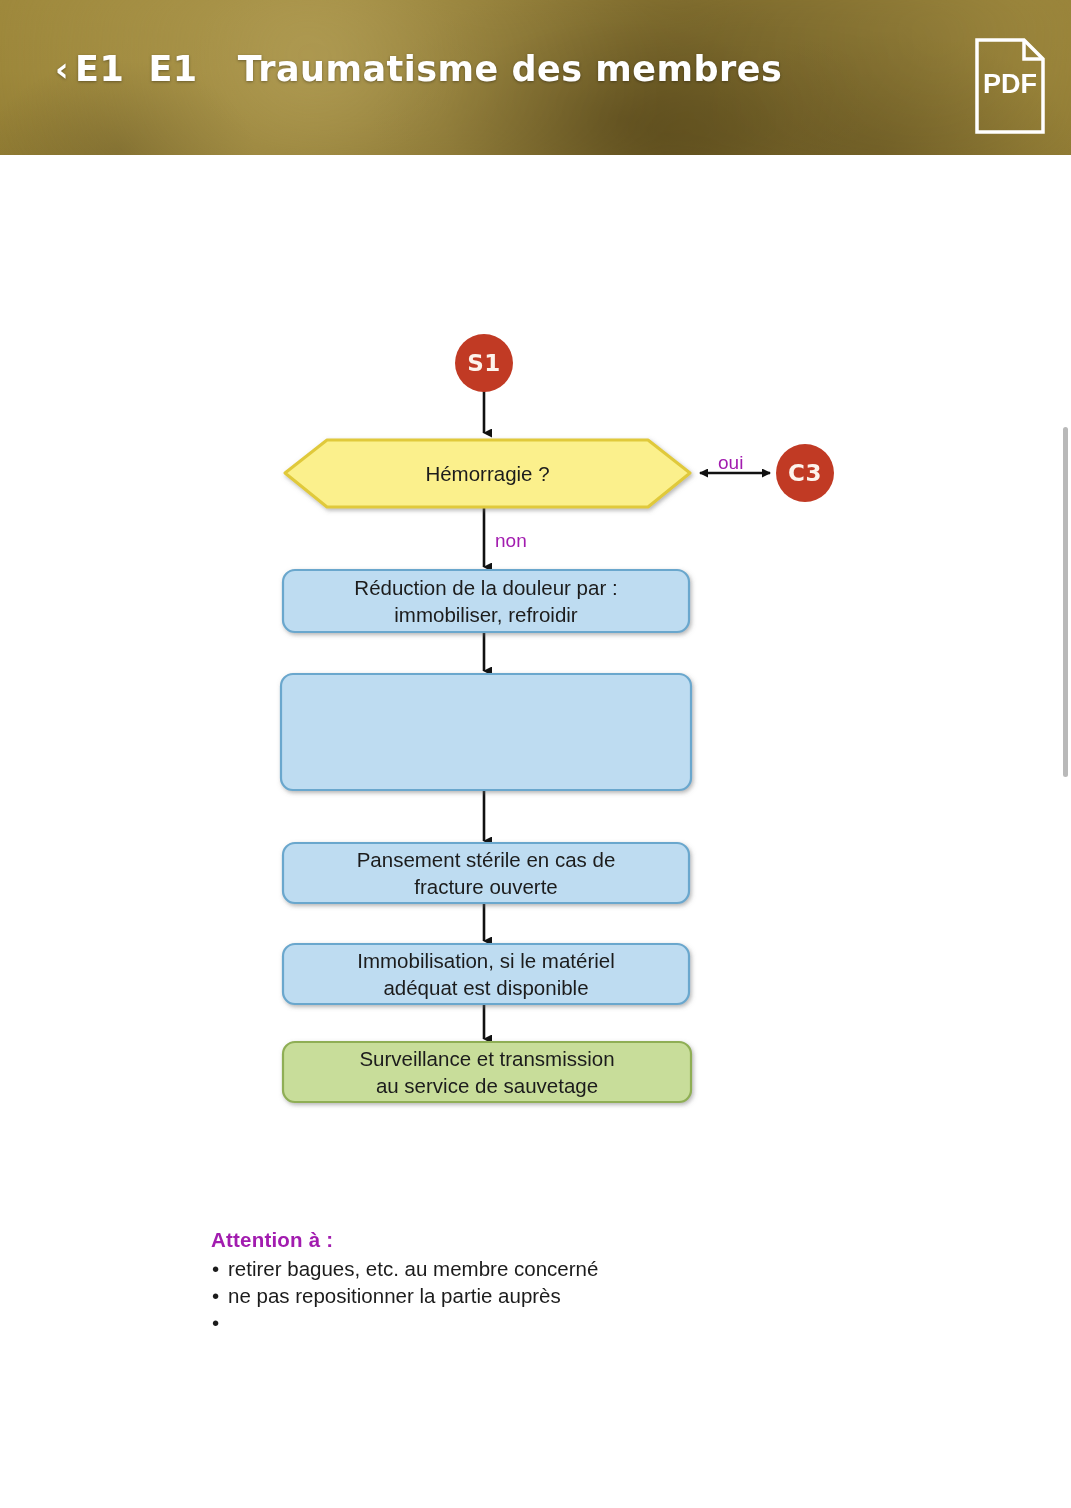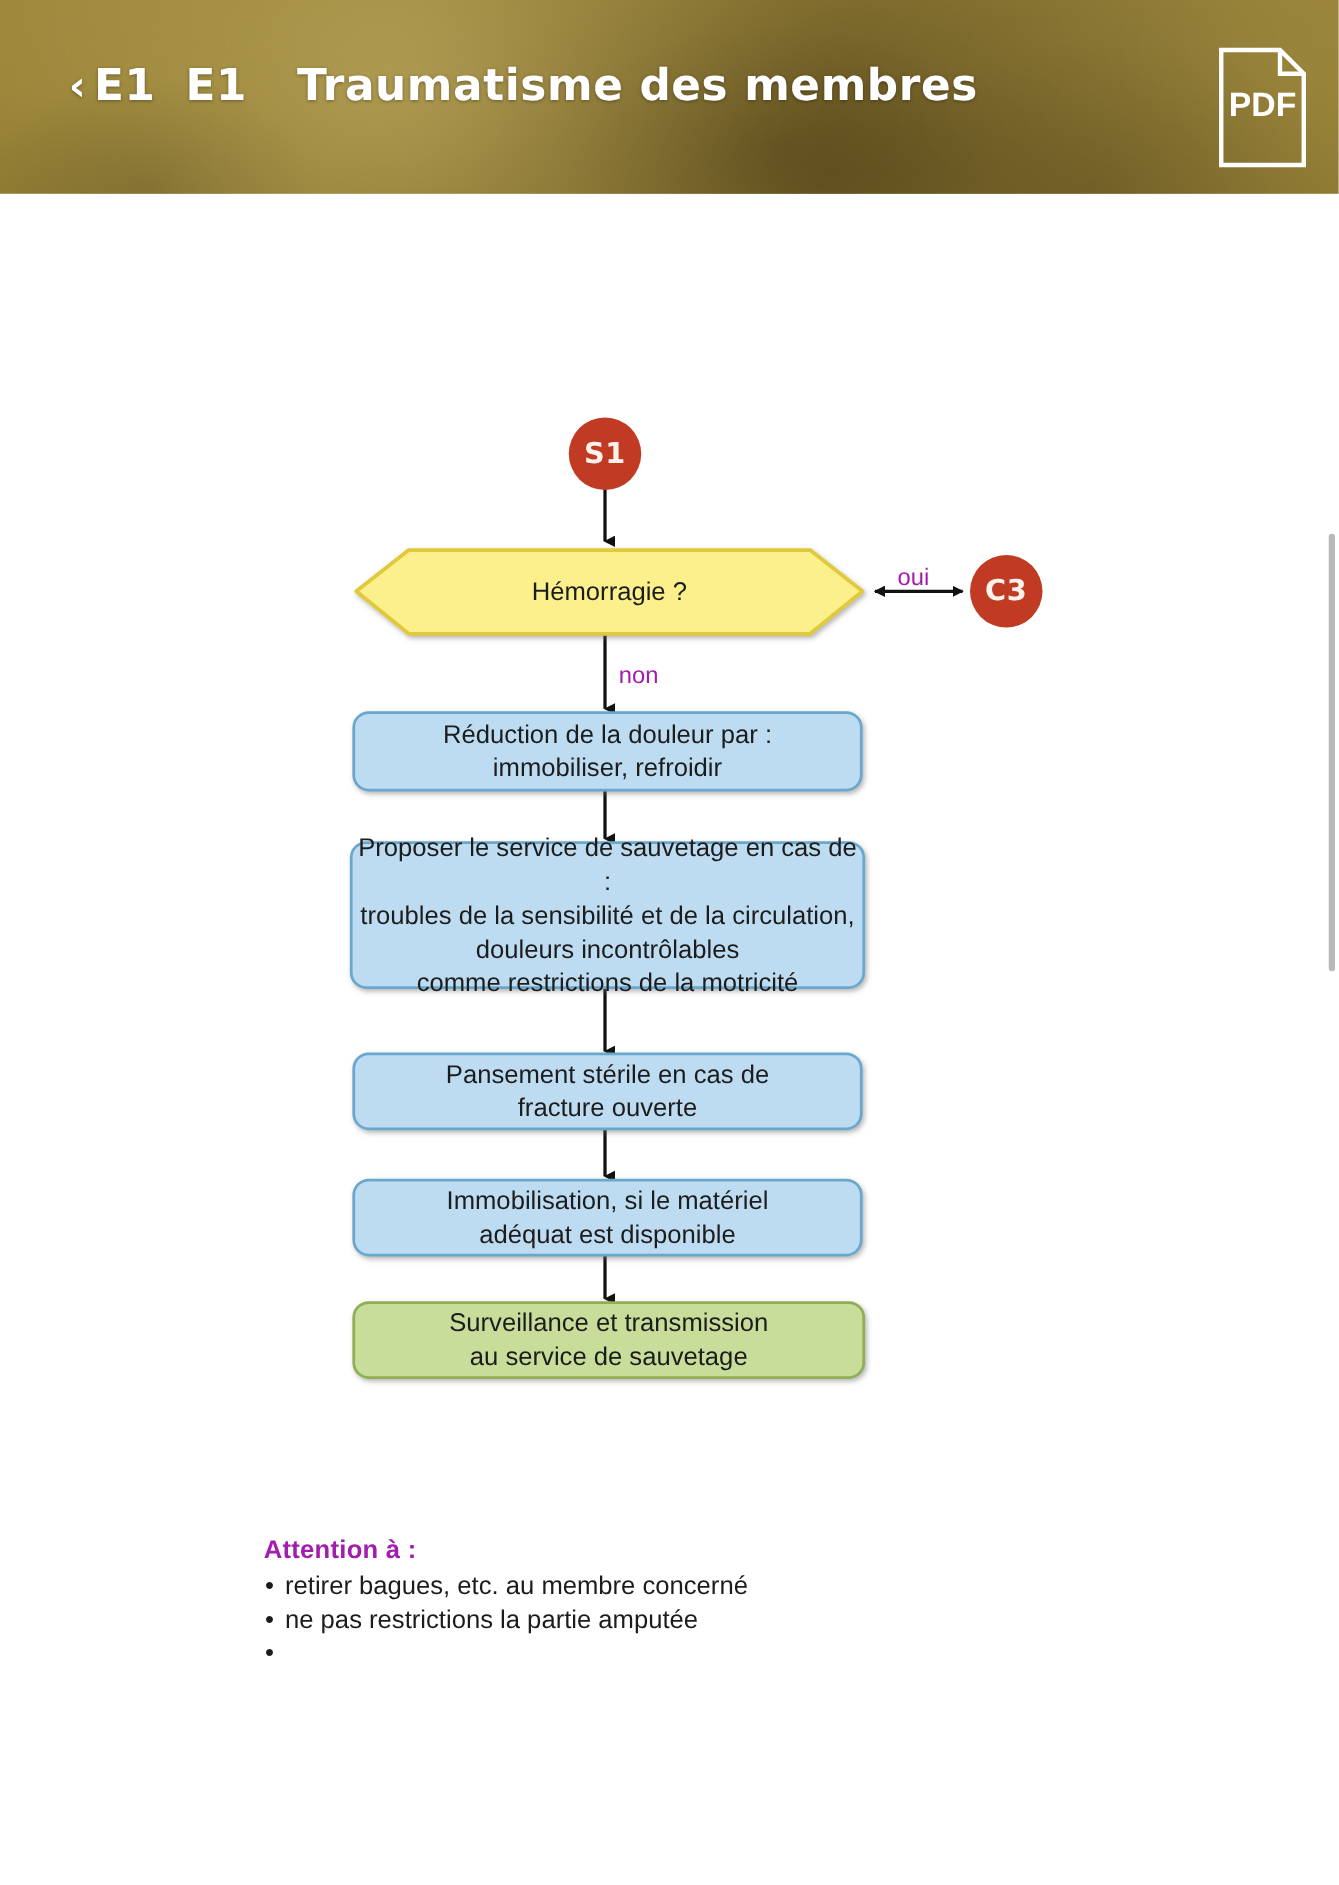"Proposer le service de sauvetage" div.node-label { html: <div> <span>Proposer le service de sauvetage en cas de : troubles de la sensibilité et de la circulation, douleurs incontrôlables comme restrictions de la motricité</span> </div> -> none }
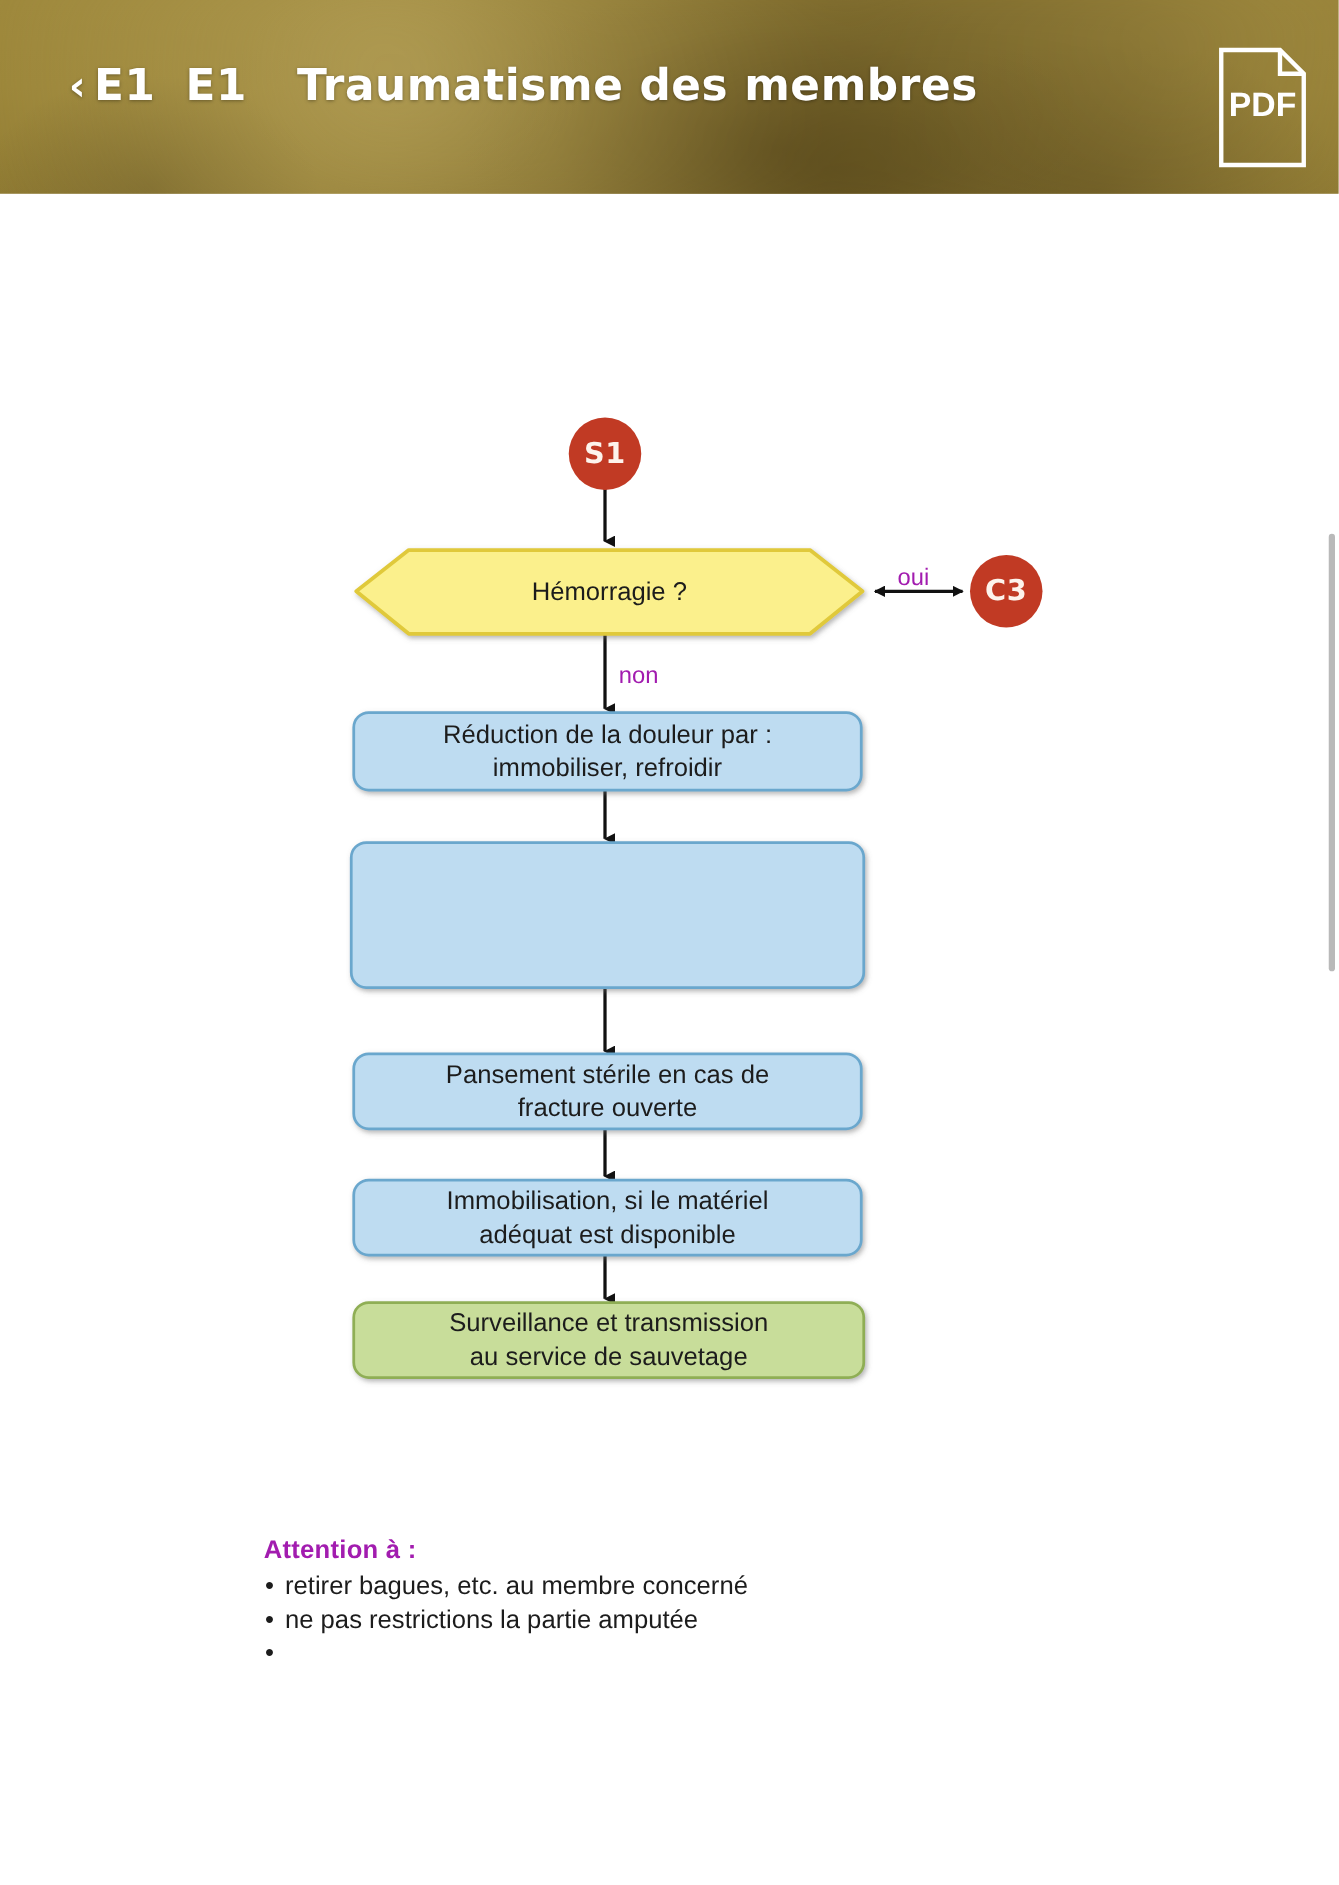"ne pas restrictions la partie" span { text: restrictions la partie amputée -> repositionner la partie auprès }
